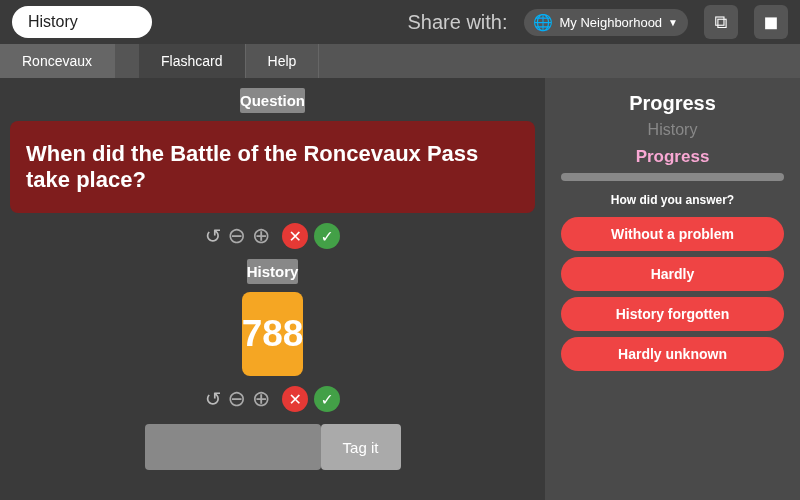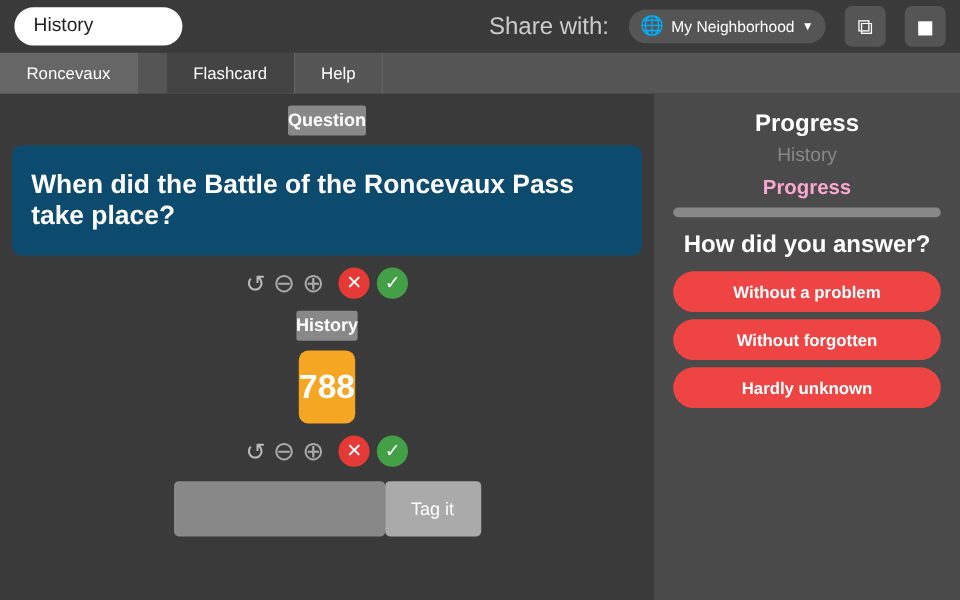"When did the Battle of" .question-box { background: #0c4a6e -> #7f1d1d }
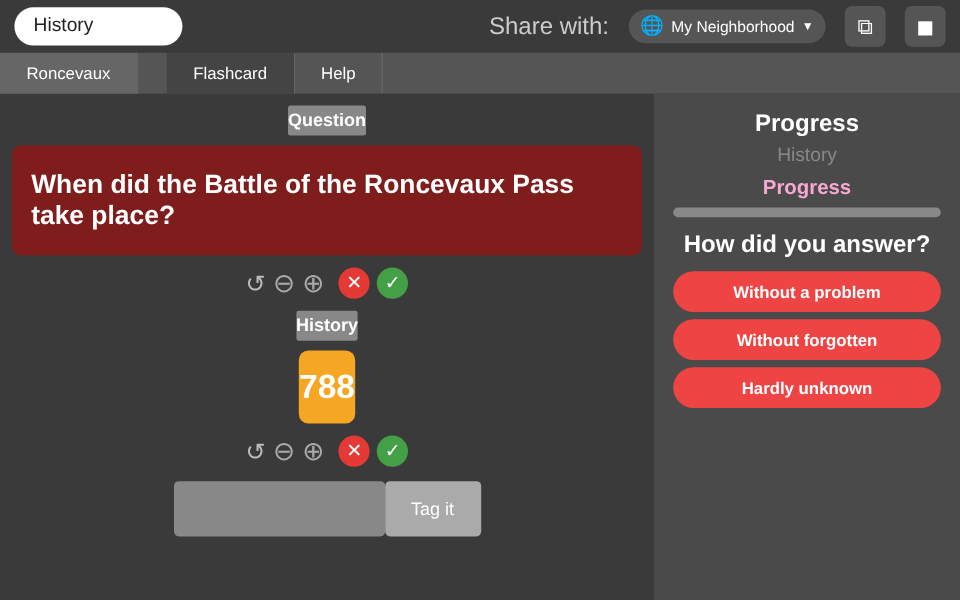"How did you answer?" .how-label { font-size: 20px -> 12px }
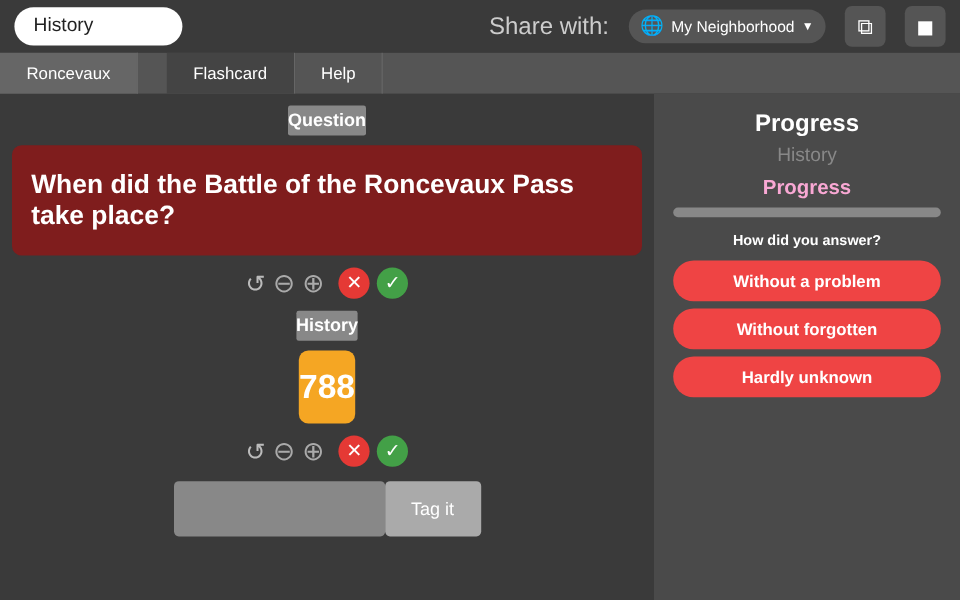"Hardly" button.answer-option { html: none -> <button>Hardly</button> }
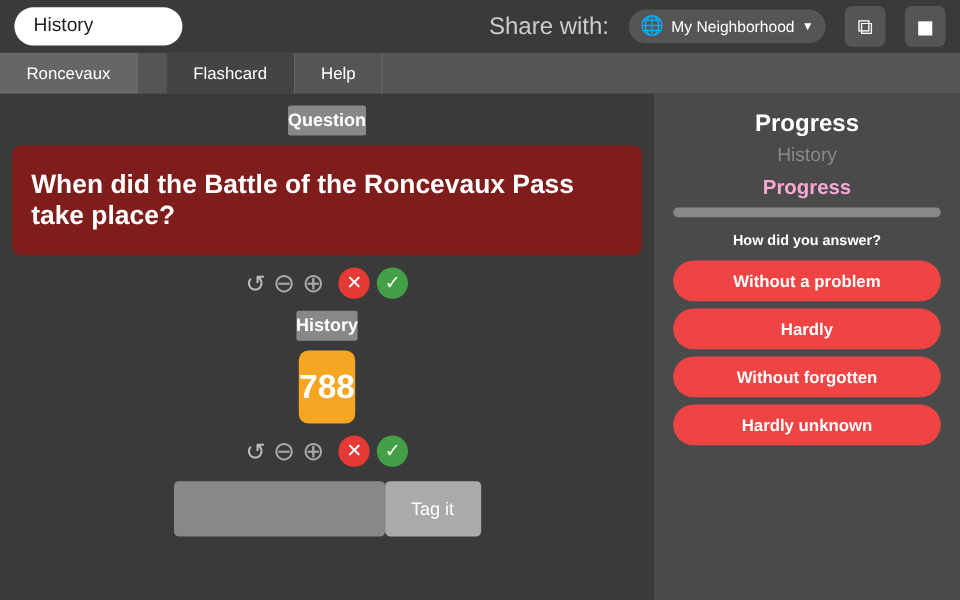"788" .answer-box { font-size: 28px -> 37px; height: 61px -> 84px }
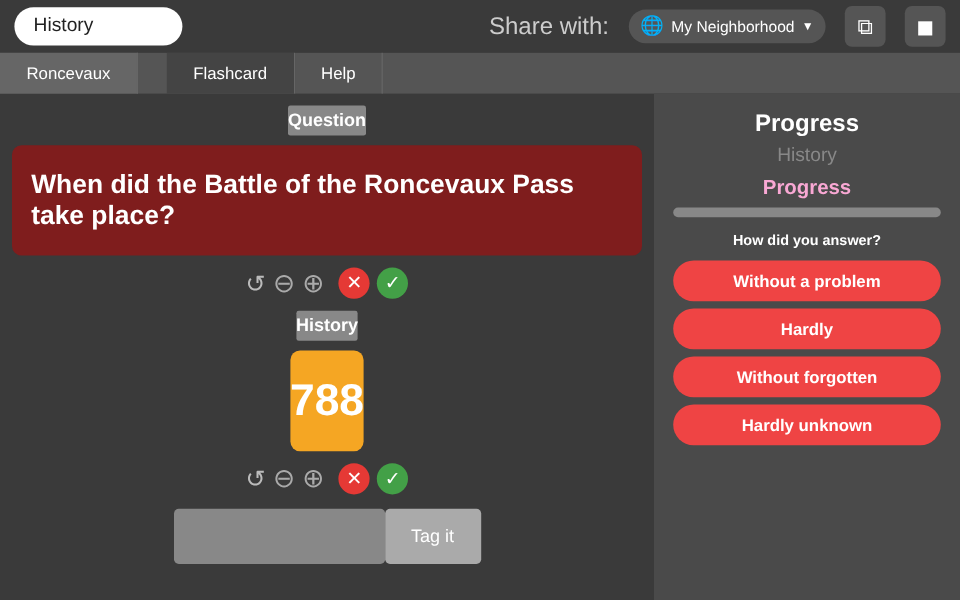"Without forgotten" button.answer-option { text: Without -> History }
